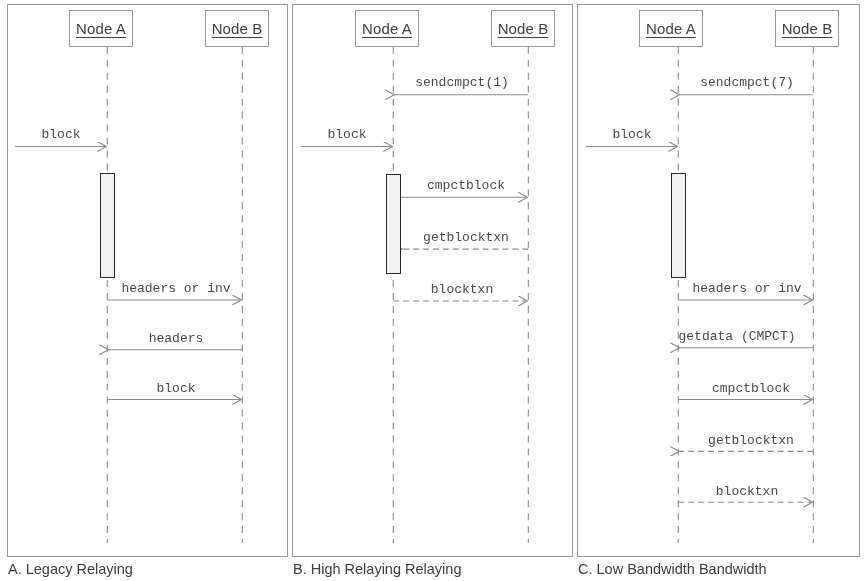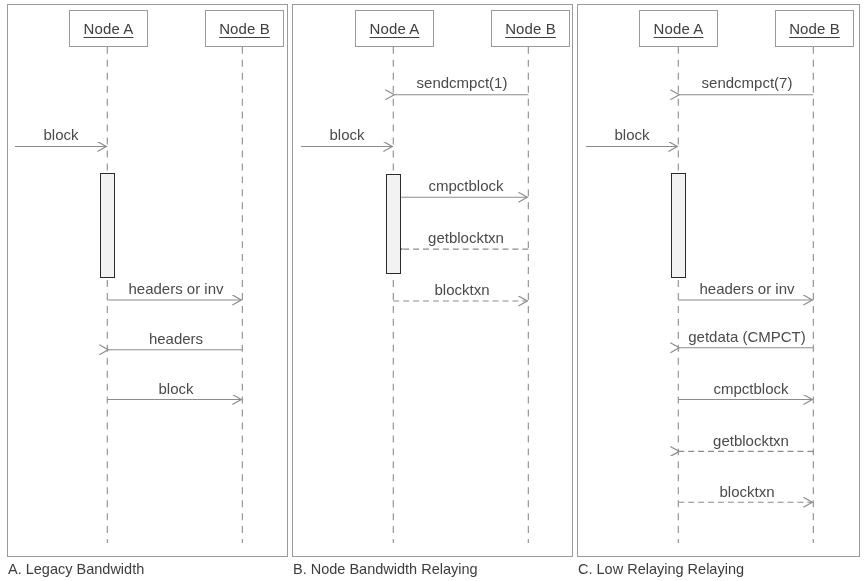"Node A" .node-box { width: 79px -> 64px }
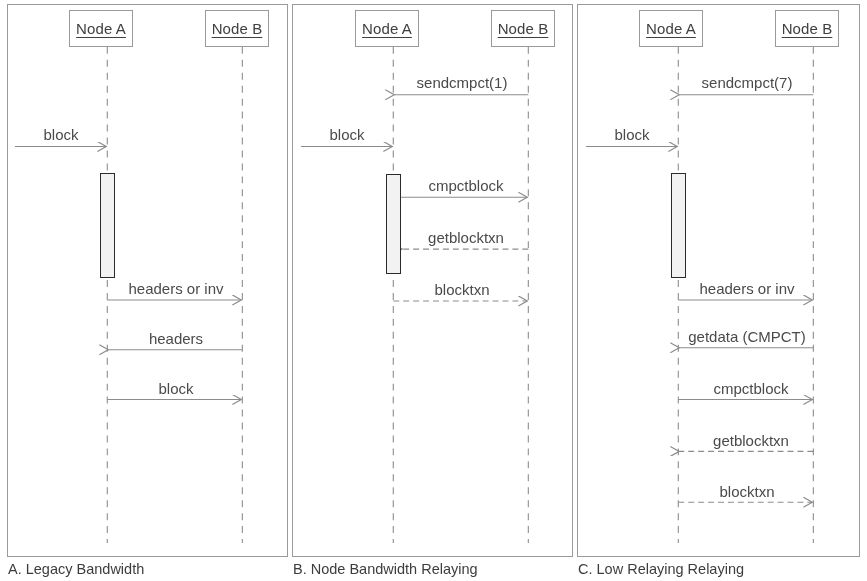"sendcmpct(1)" .msg-label { font-family: none -> Liberation Mono, monospace; font-size: 15px -> 13px }
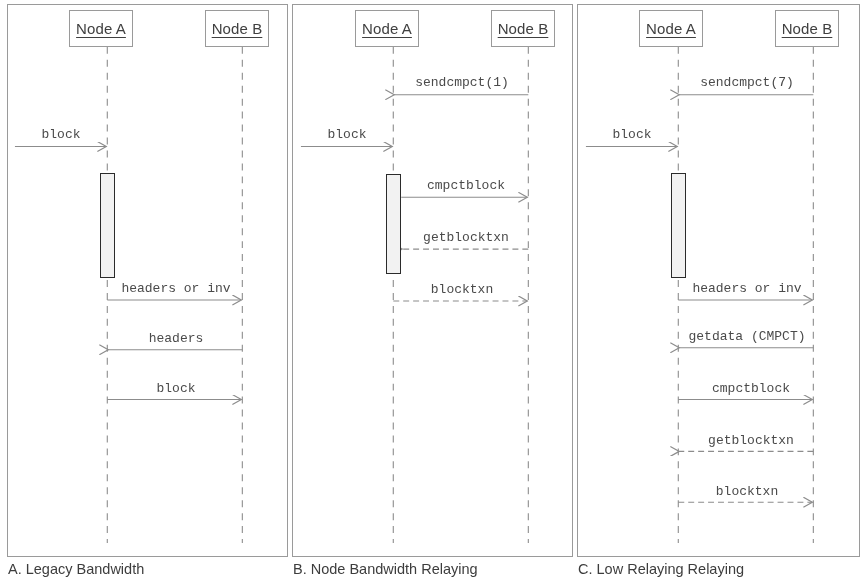"getdata (CMPCT)" div.msg-label { left: 169px -> 159px }
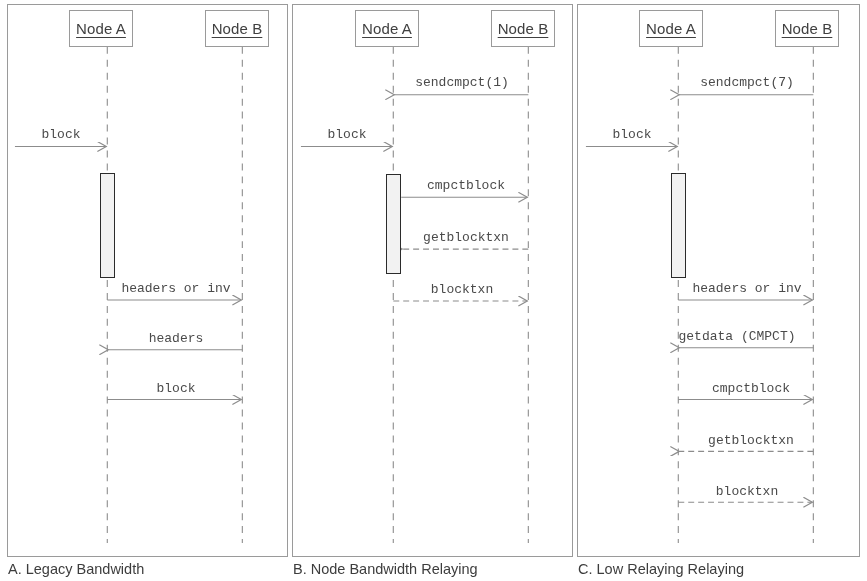"A. Legacy Bandwidth" div.caption { text: Bandwidth -> Relaying }
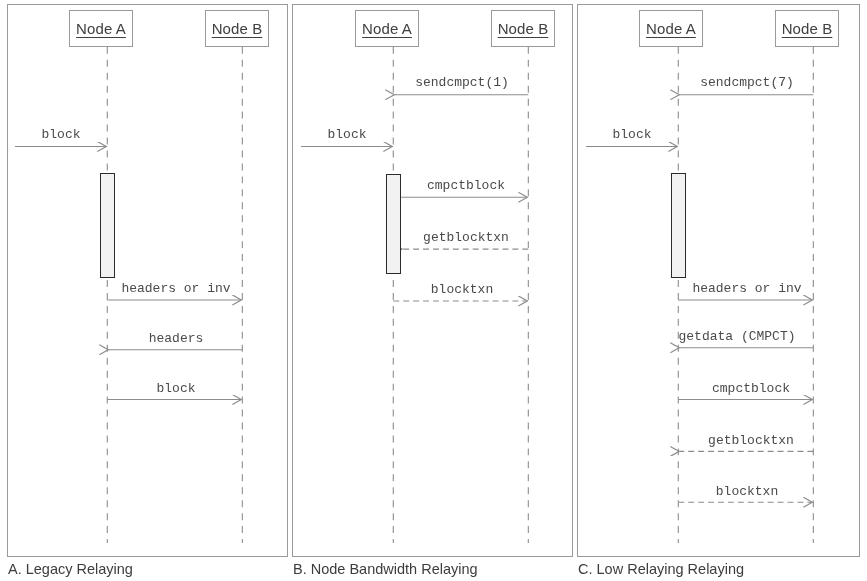"B. Node Bandwidth Relaying" div.caption { text: Node Bandwidth -> High Relaying }
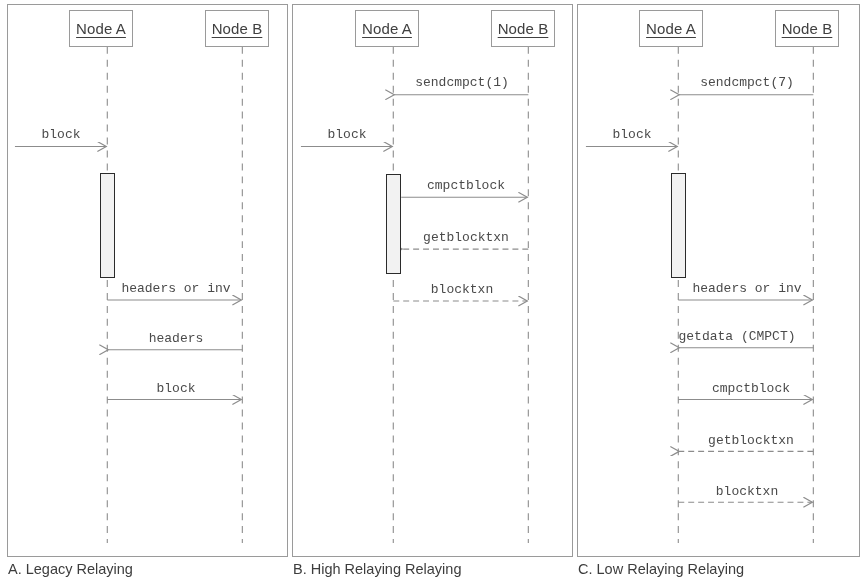"C. Low Relaying Relaying" div.caption { text: Relaying Relaying -> Bandwidth Bandwidth }
